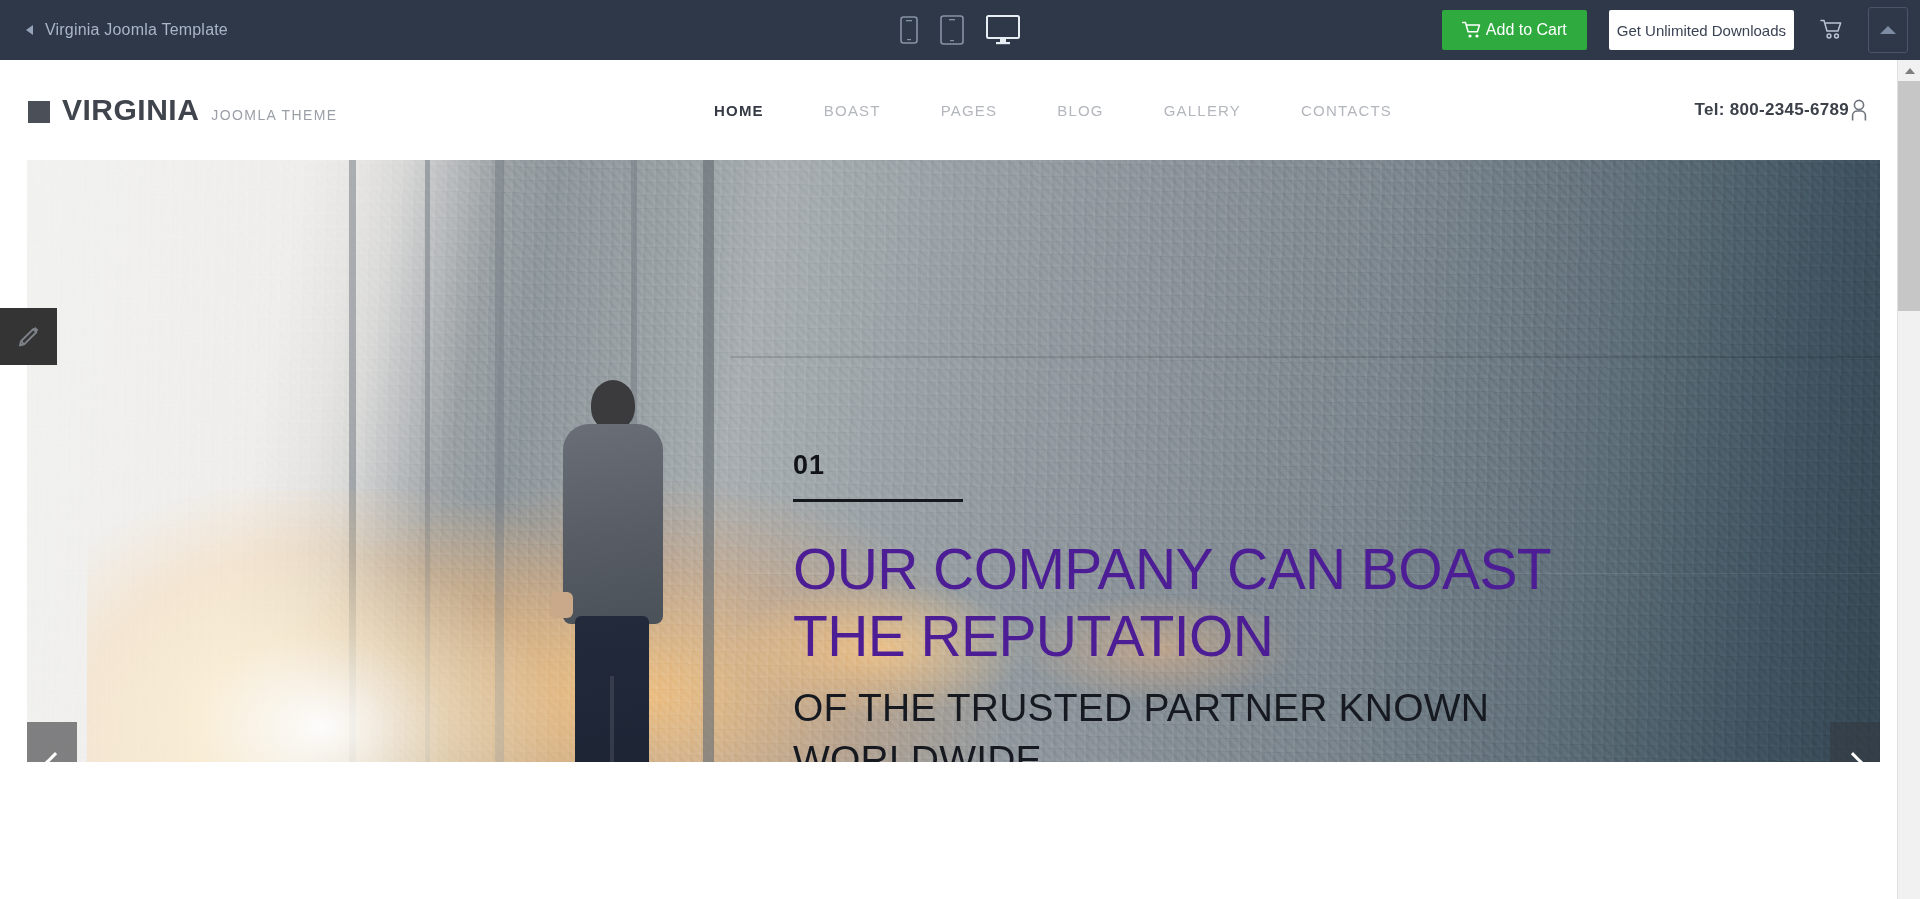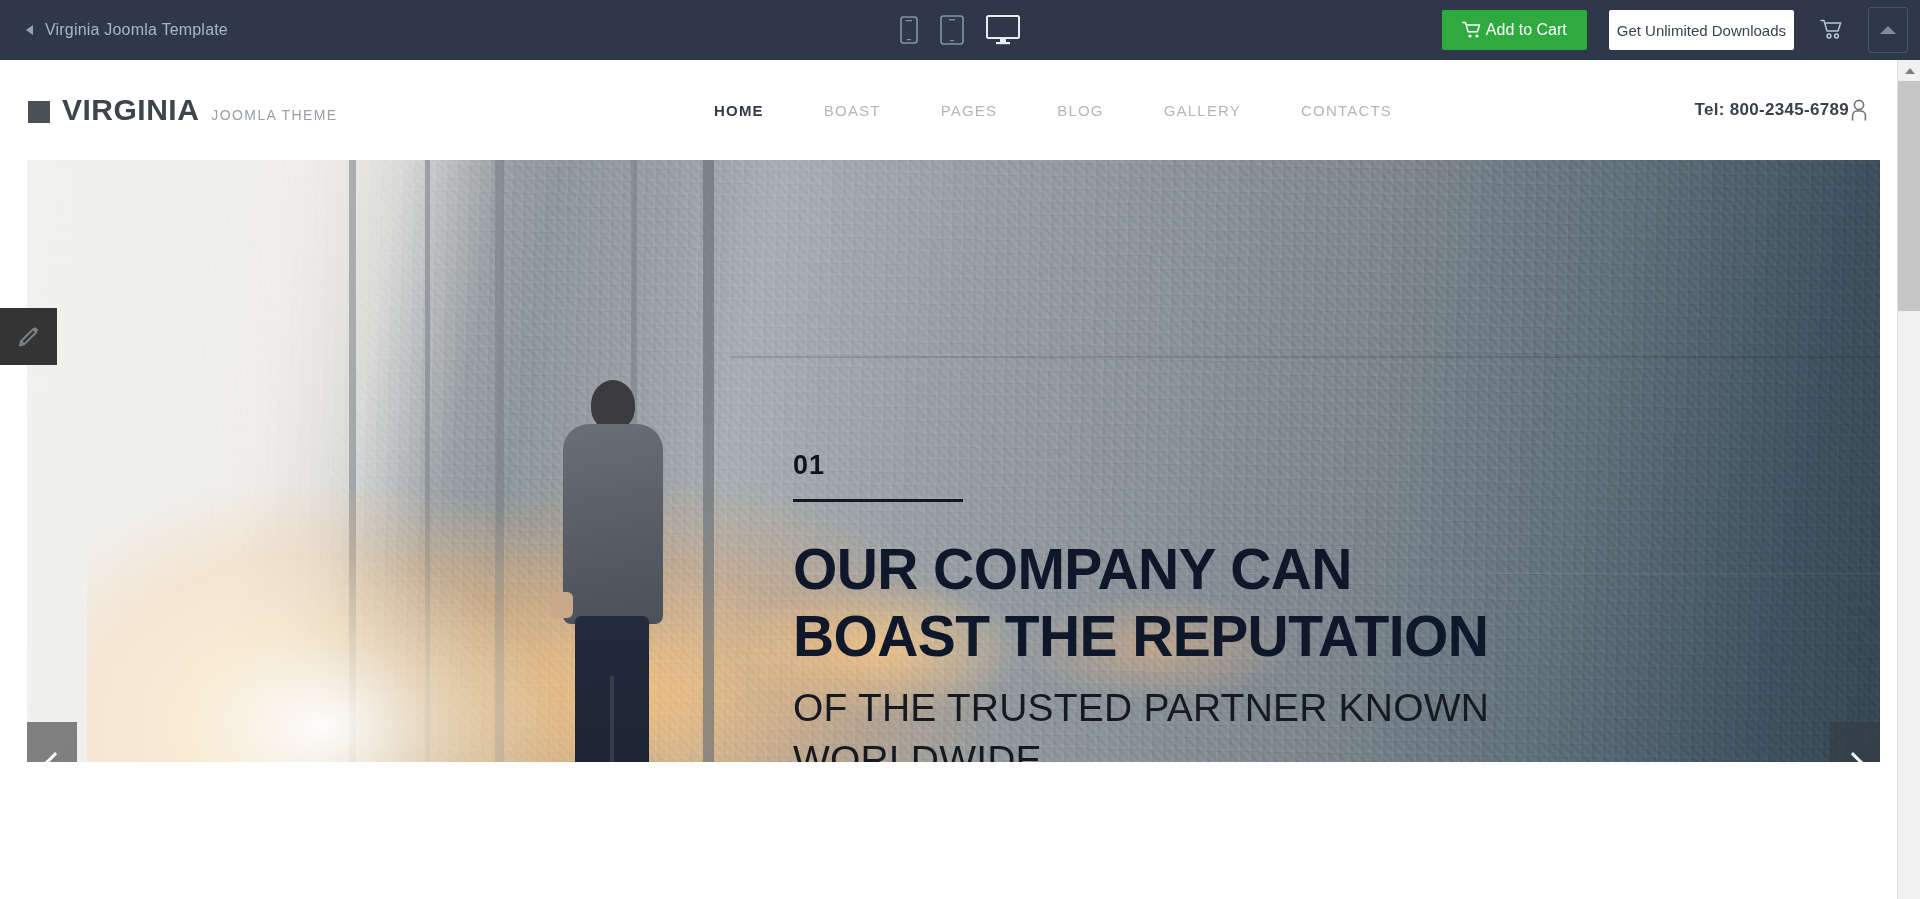"OUR COMPANY CAN BOAST THE" .slide-title { color: #0f172a -> #4c1d95; font-weight: bold -> normal }
